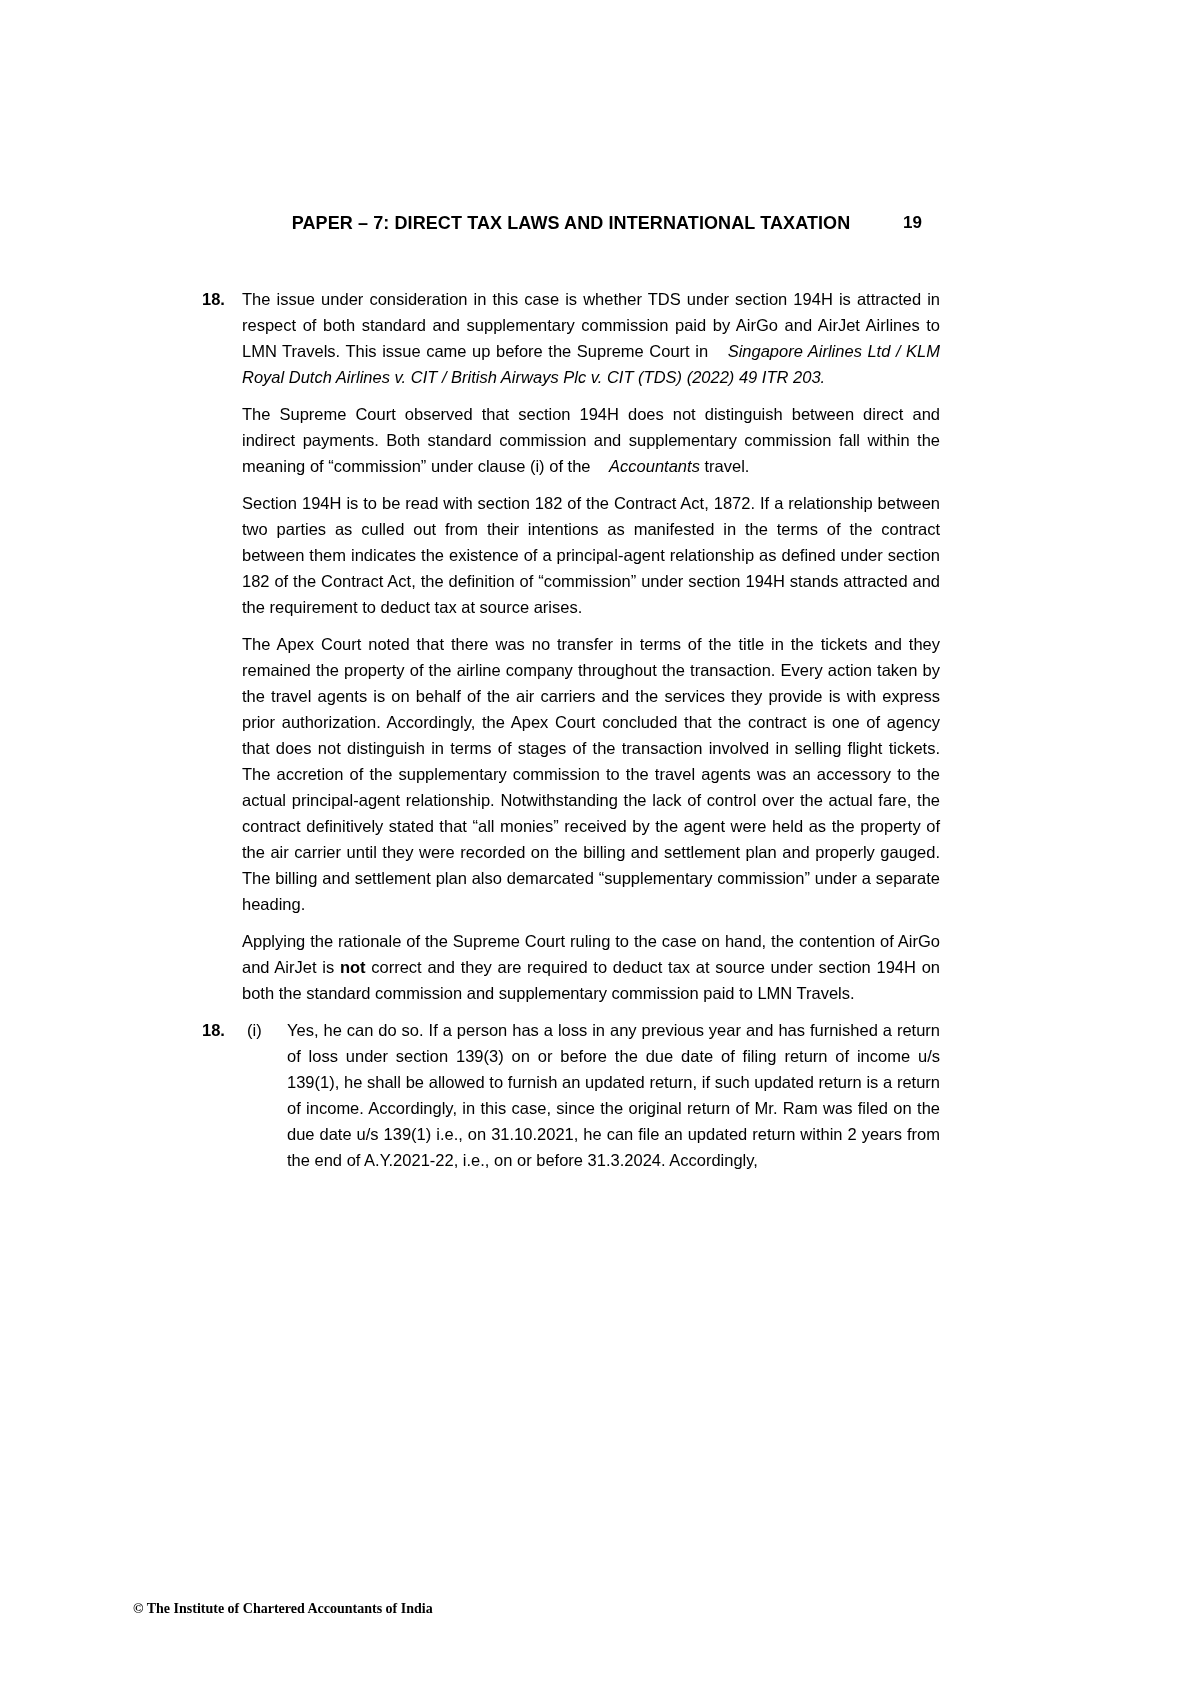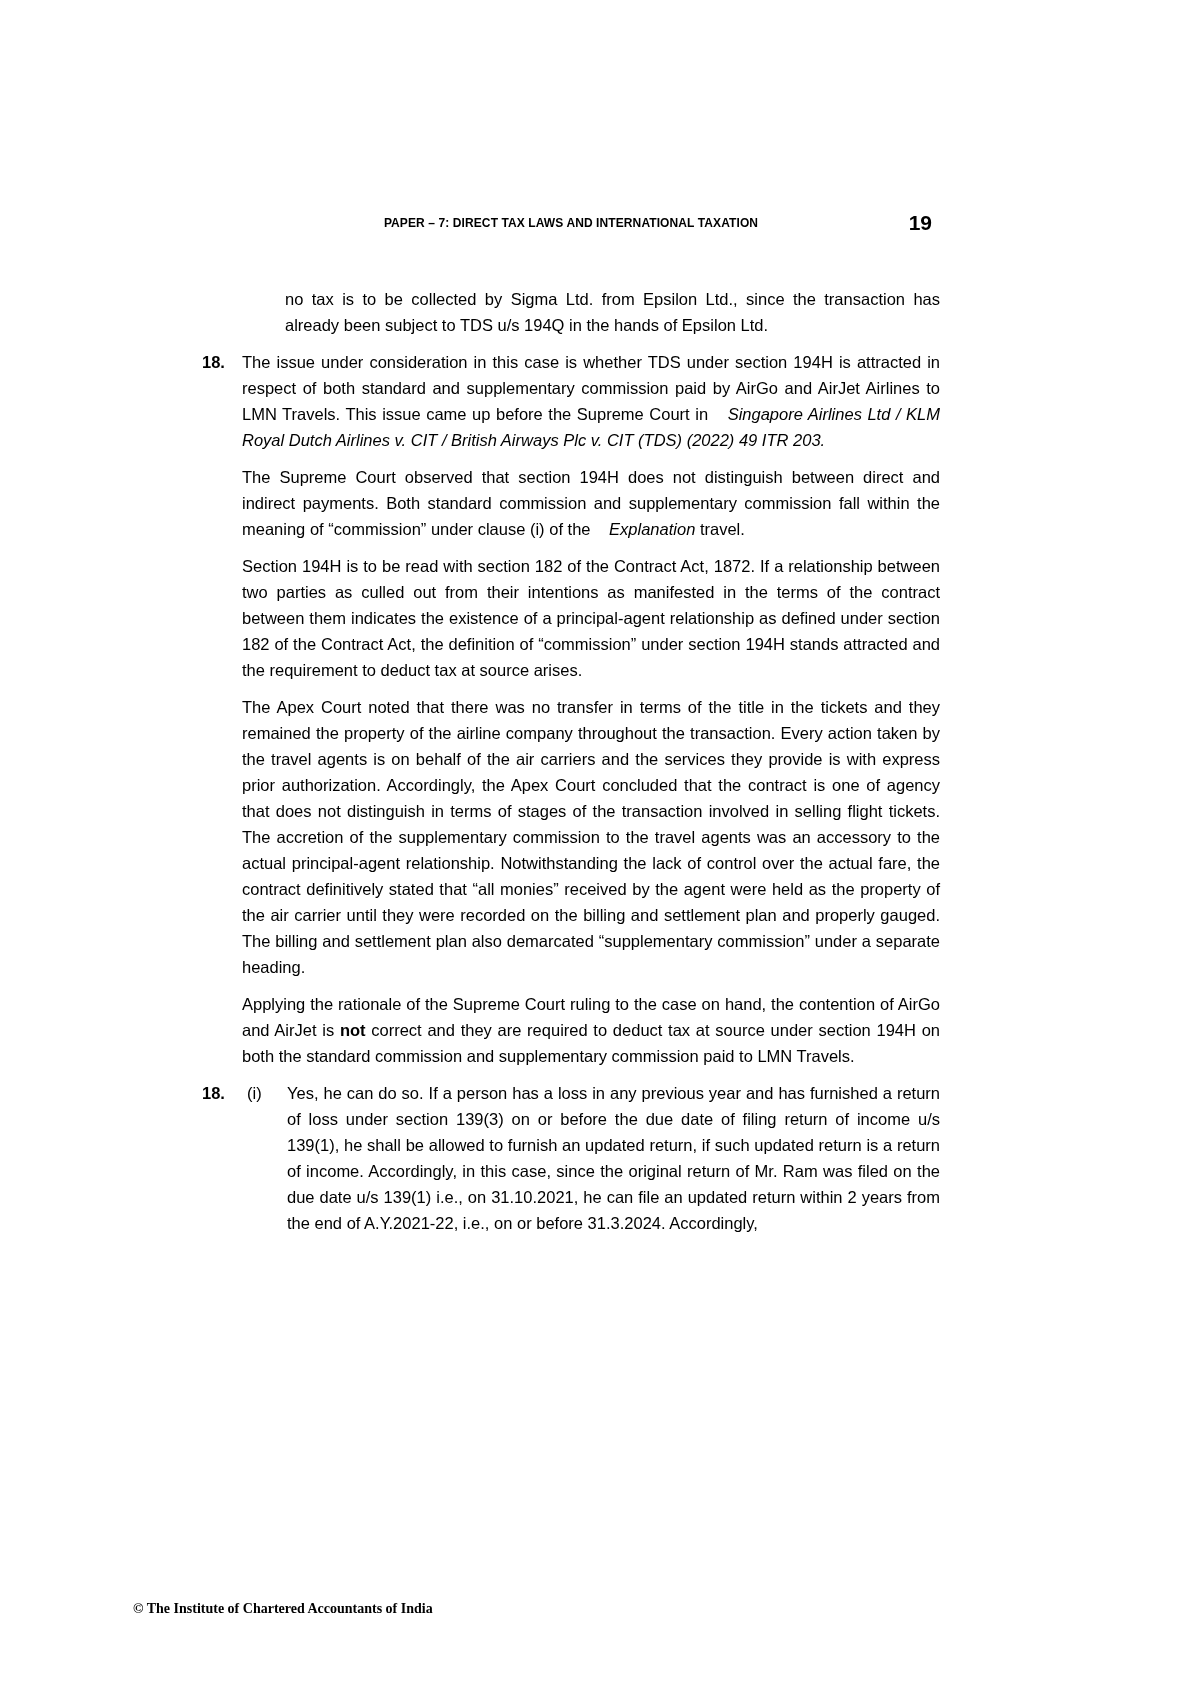"PAPER – 7: DIRECT TAX" .header-title { font-size: 12px -> 18px }
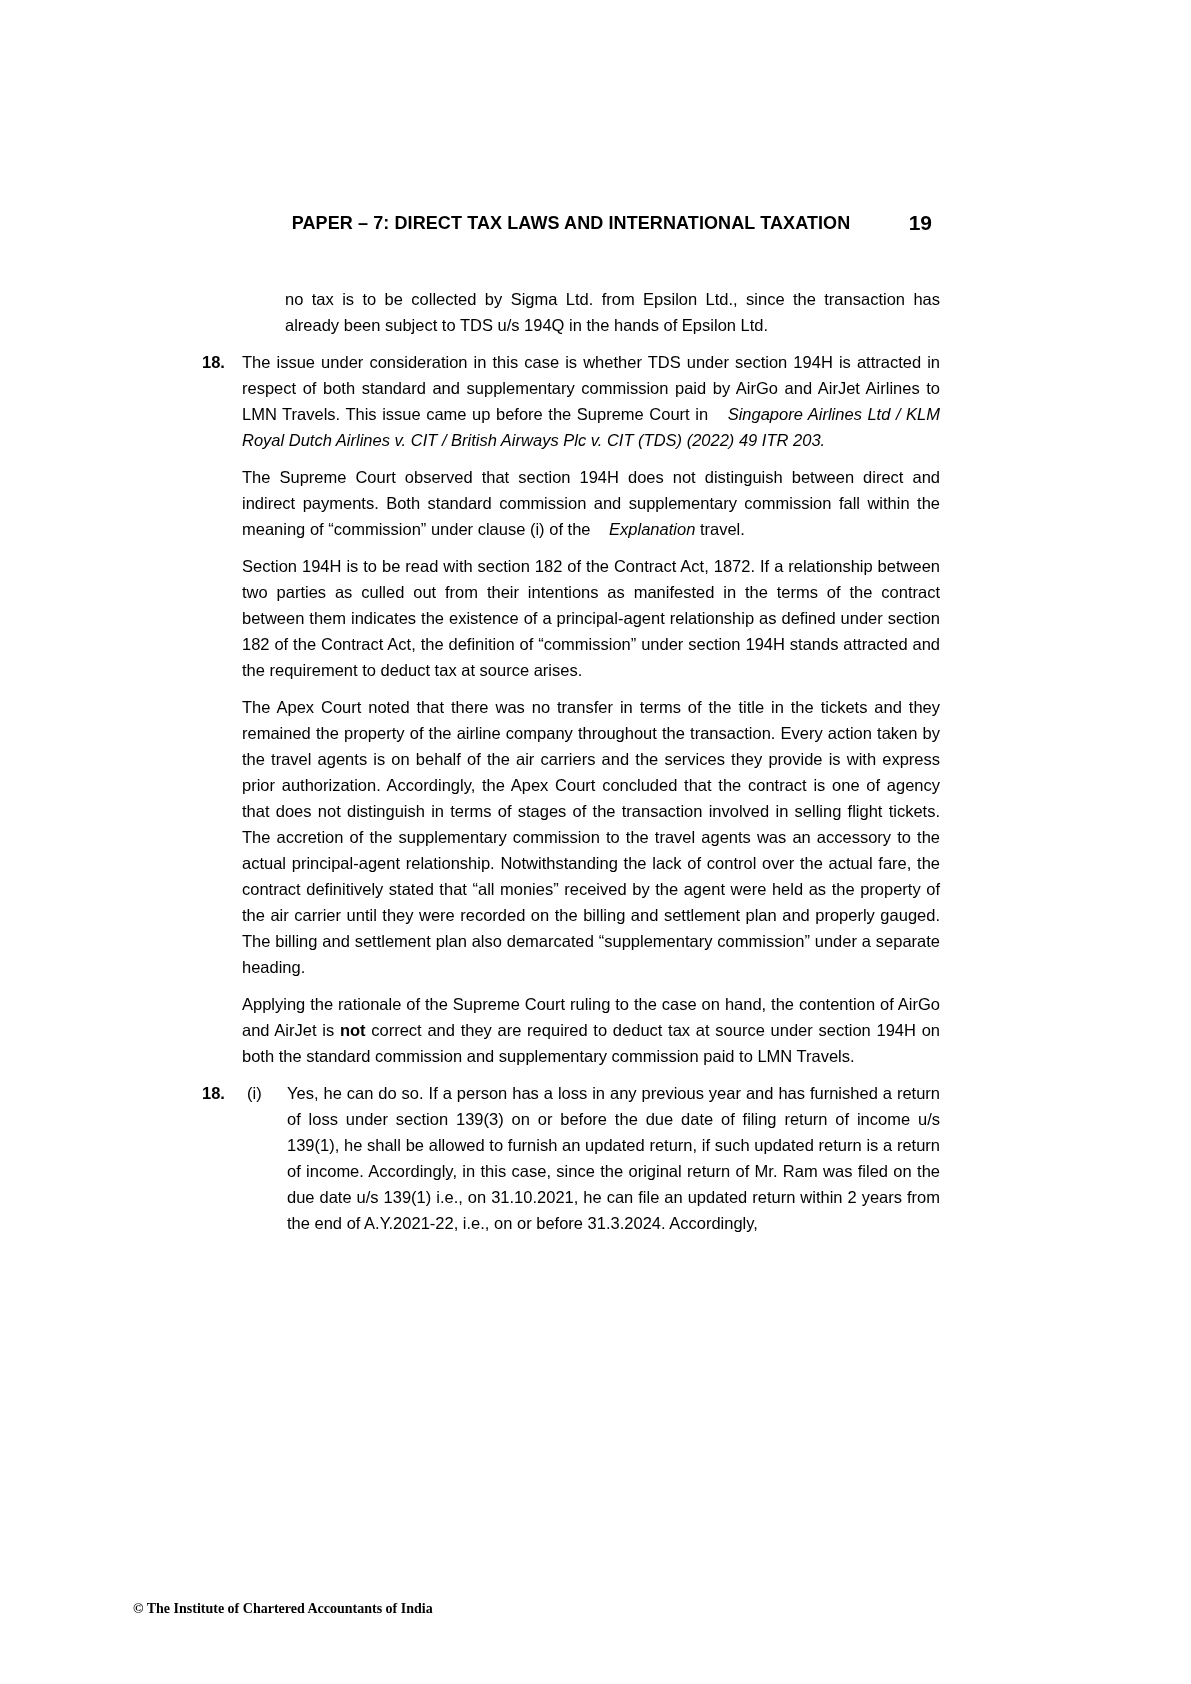"19" .page-number { font-size: 21px -> 17px; right: 8px -> 18px }
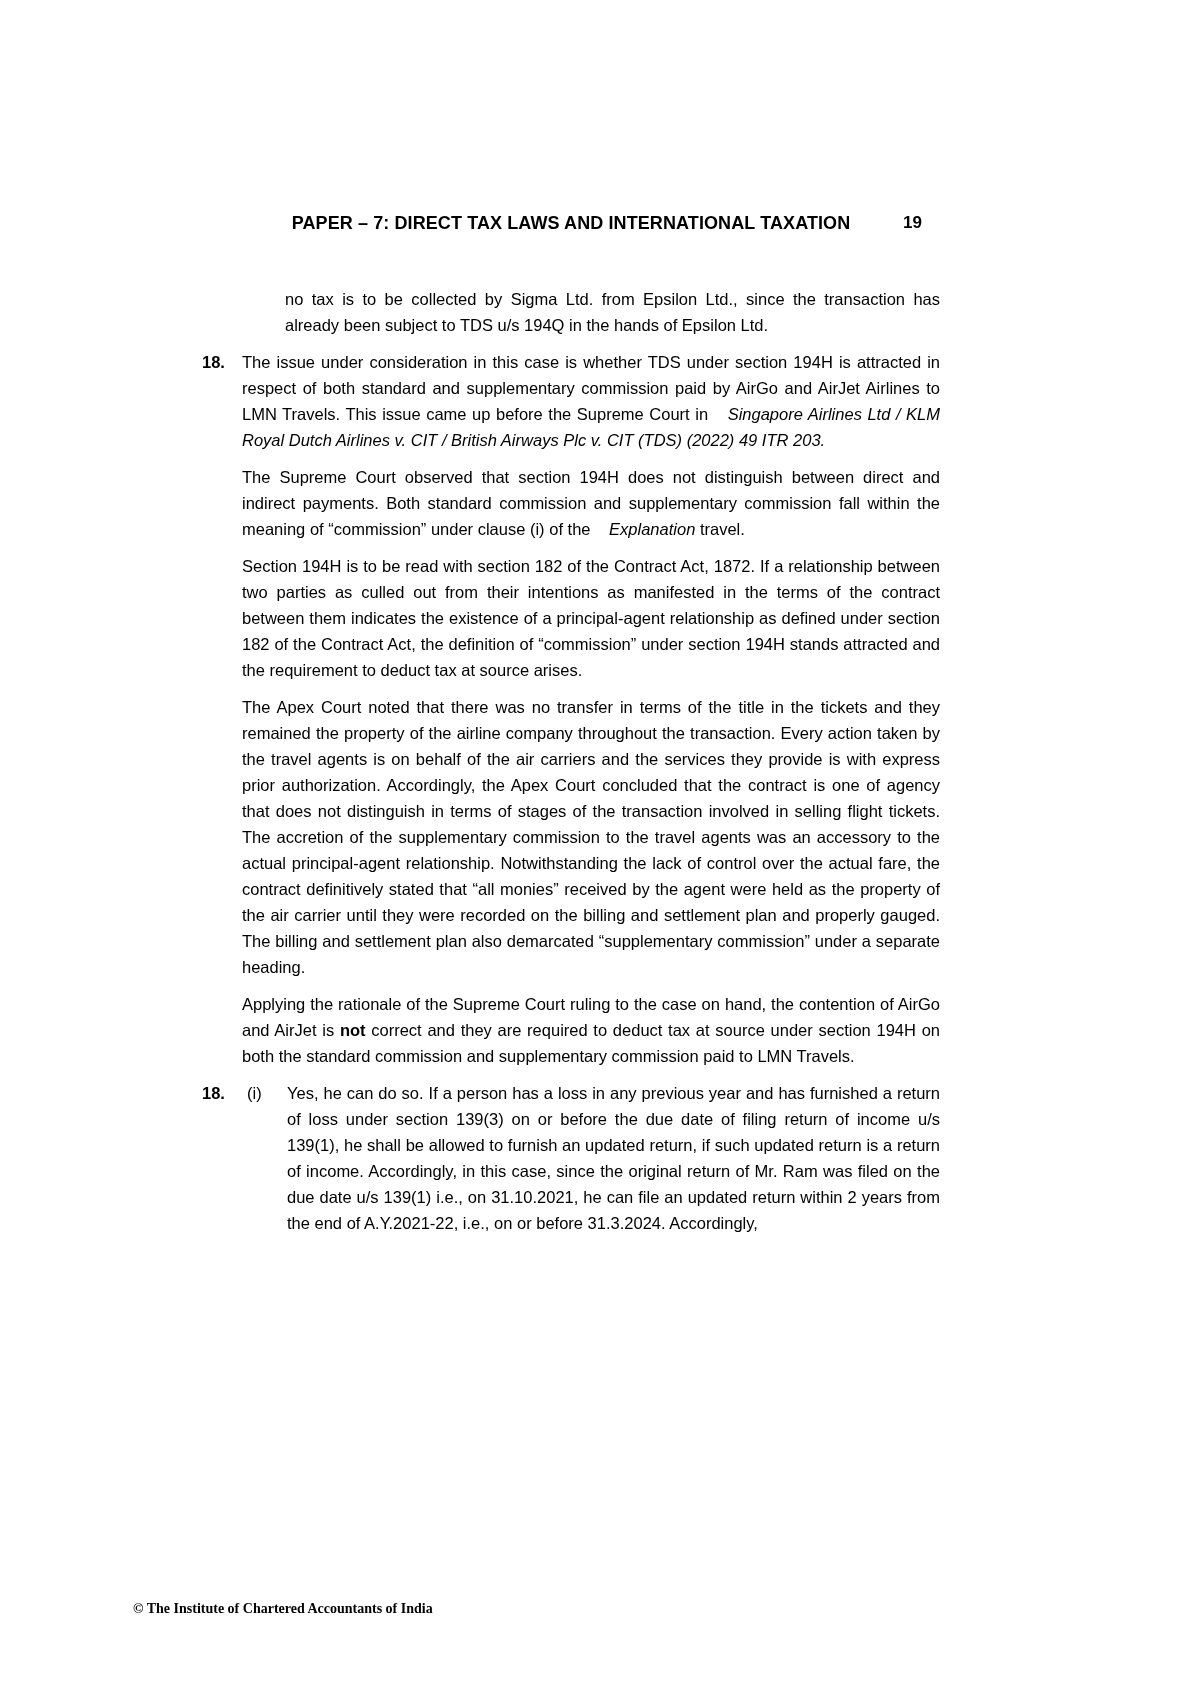"no tax is to be" p.intro { html: <p><span>no tax is to be collected by Sigma Ltd. from Epsilon Ltd., since the transaction has already been subject to TDS u/s 194Q in the hands of Epsilon Ltd.</span></p> -> none }
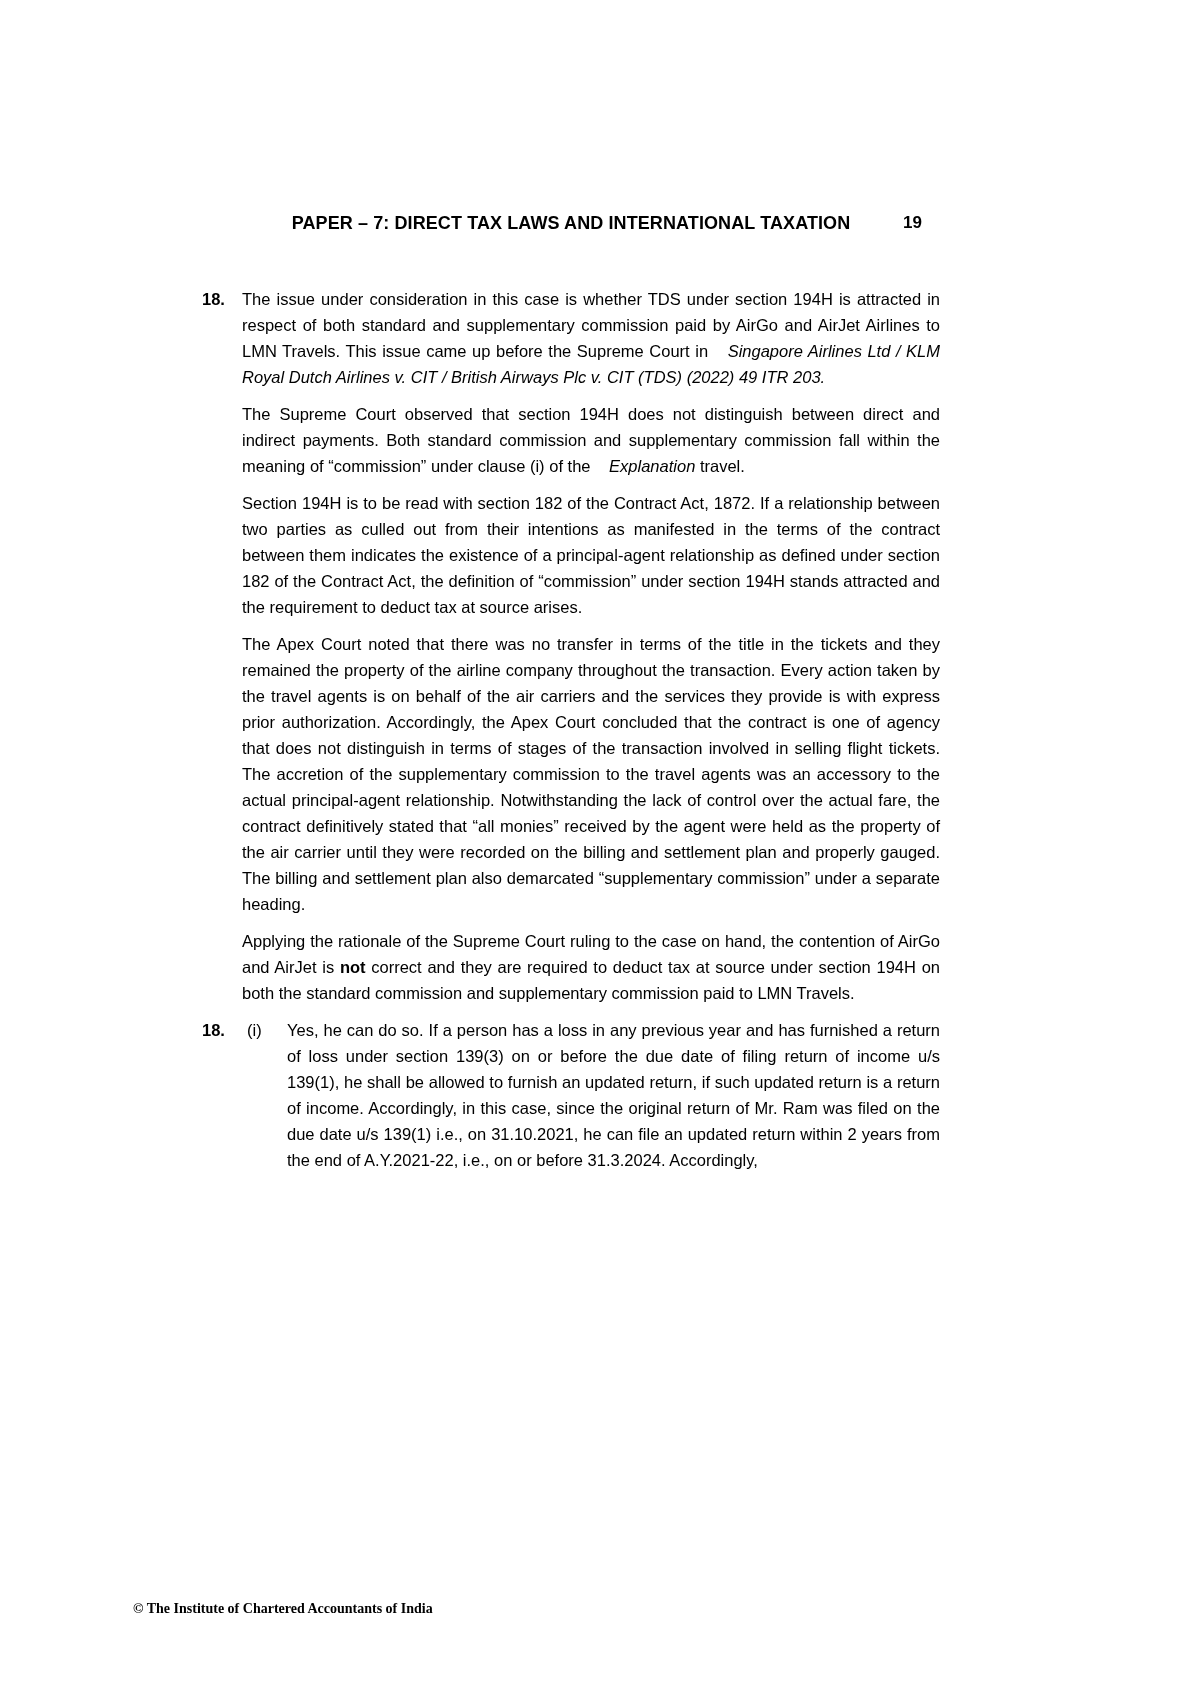"Explanation" span.run-italic { text: Explanation -> Accountants }
